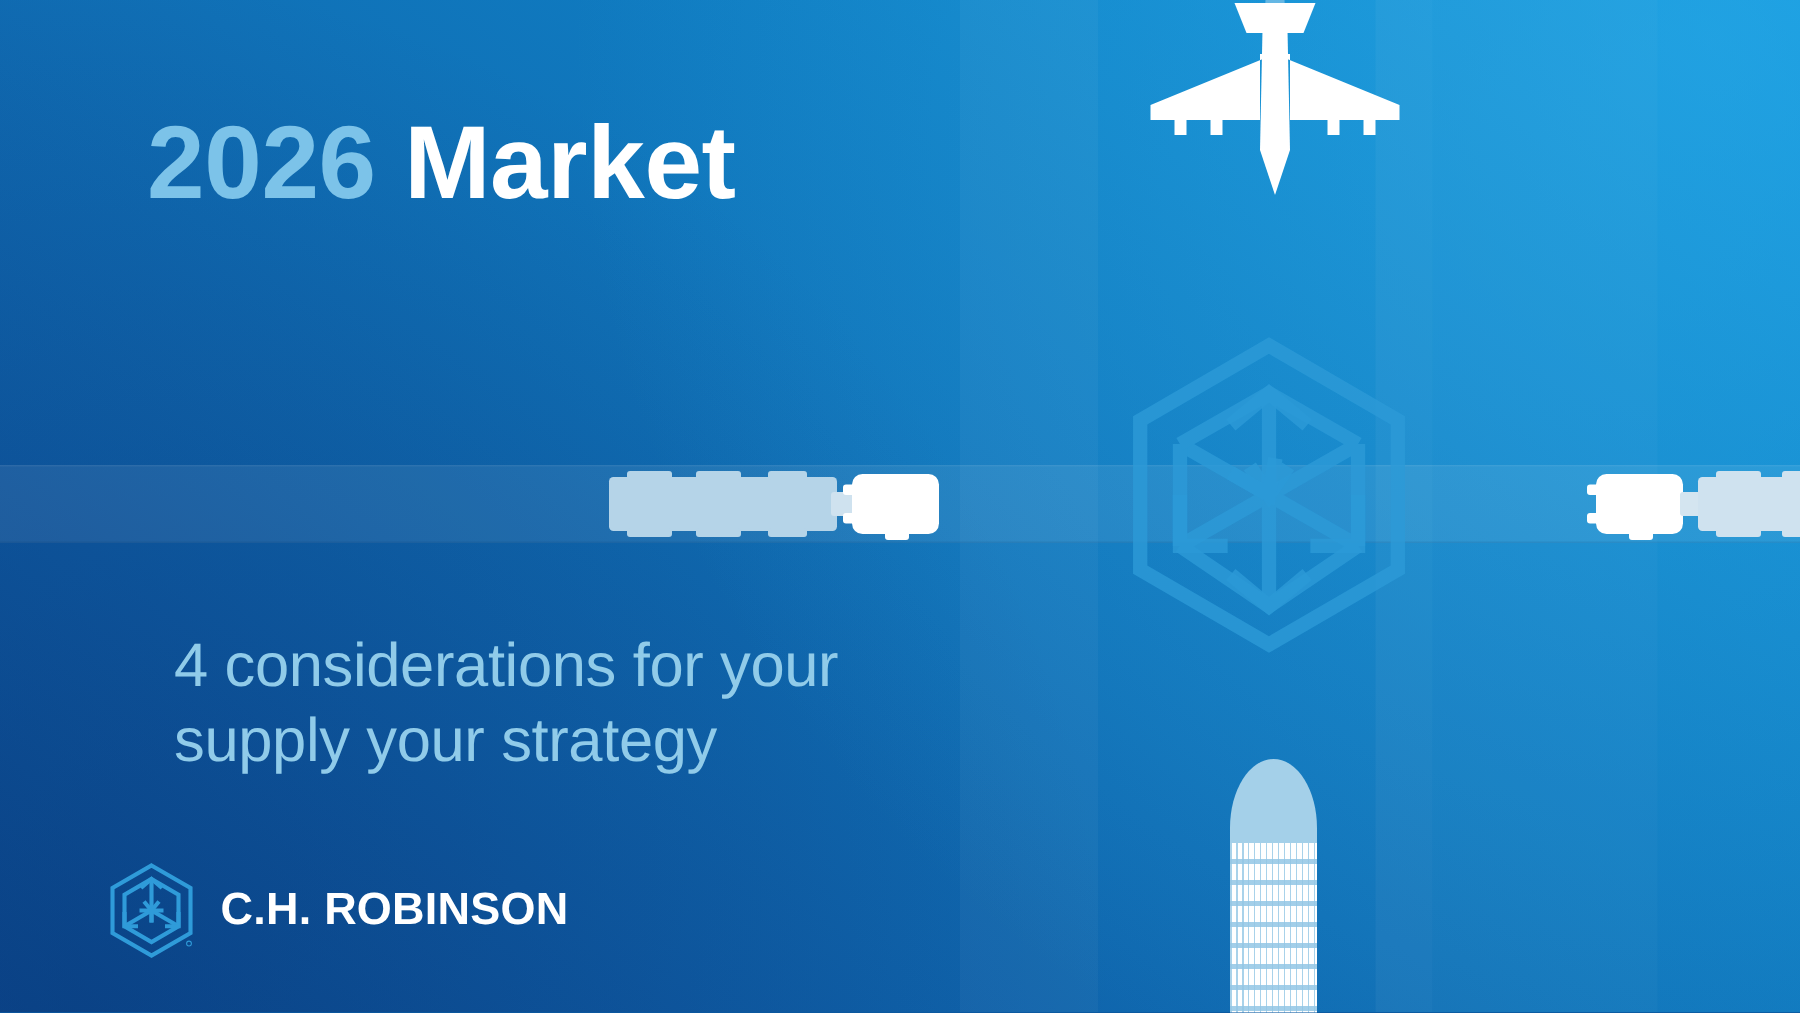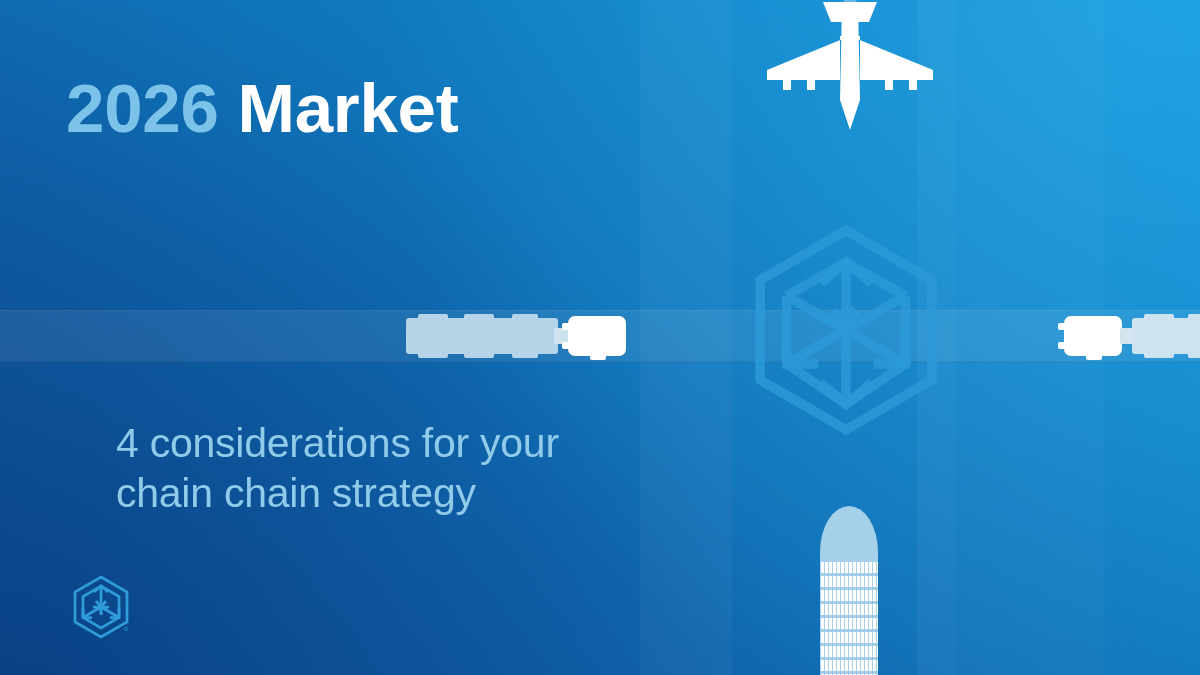"2026" .headline-year { margin-left: none -> 32px }
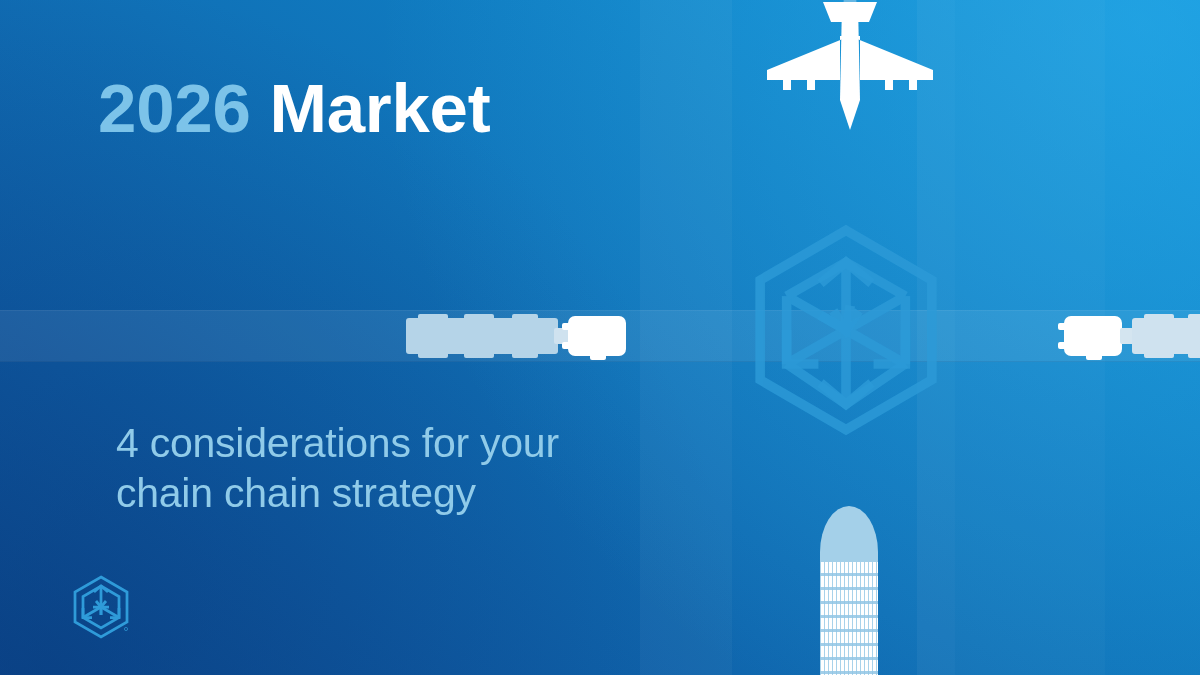"chain chain strategy" span { text: chain chain -> supply your }
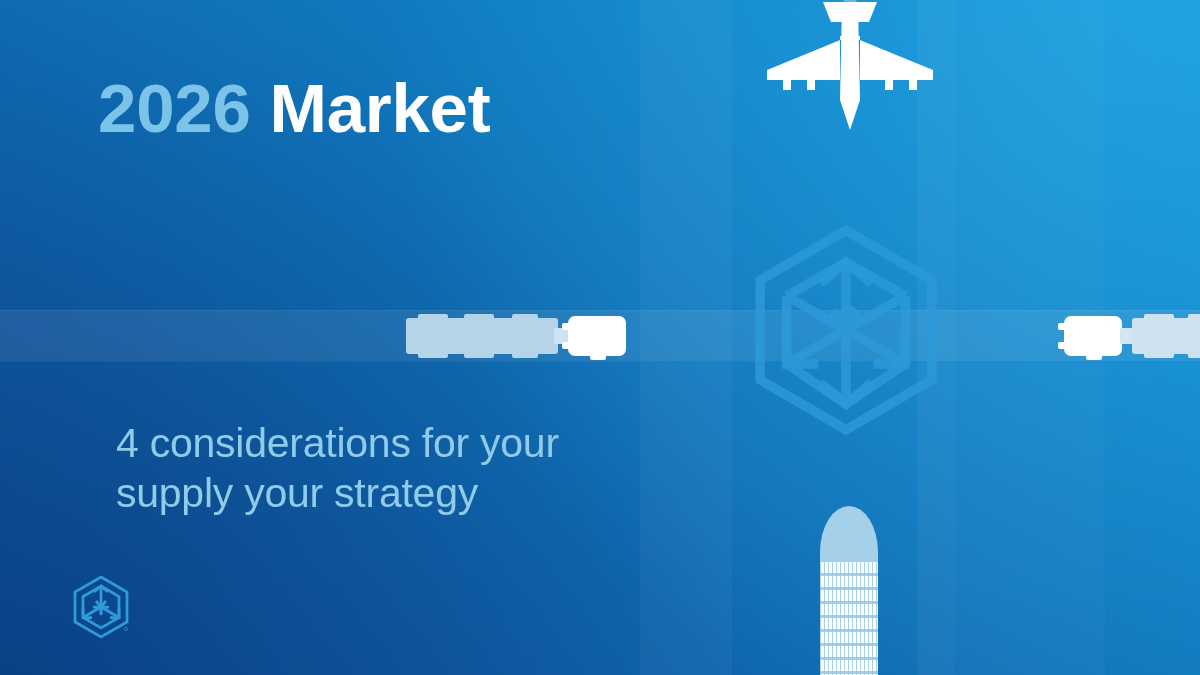"C.H. ROBINSON" div.logo-wordmark { html: none -> <div>C.H. ROBINSON</div> }
